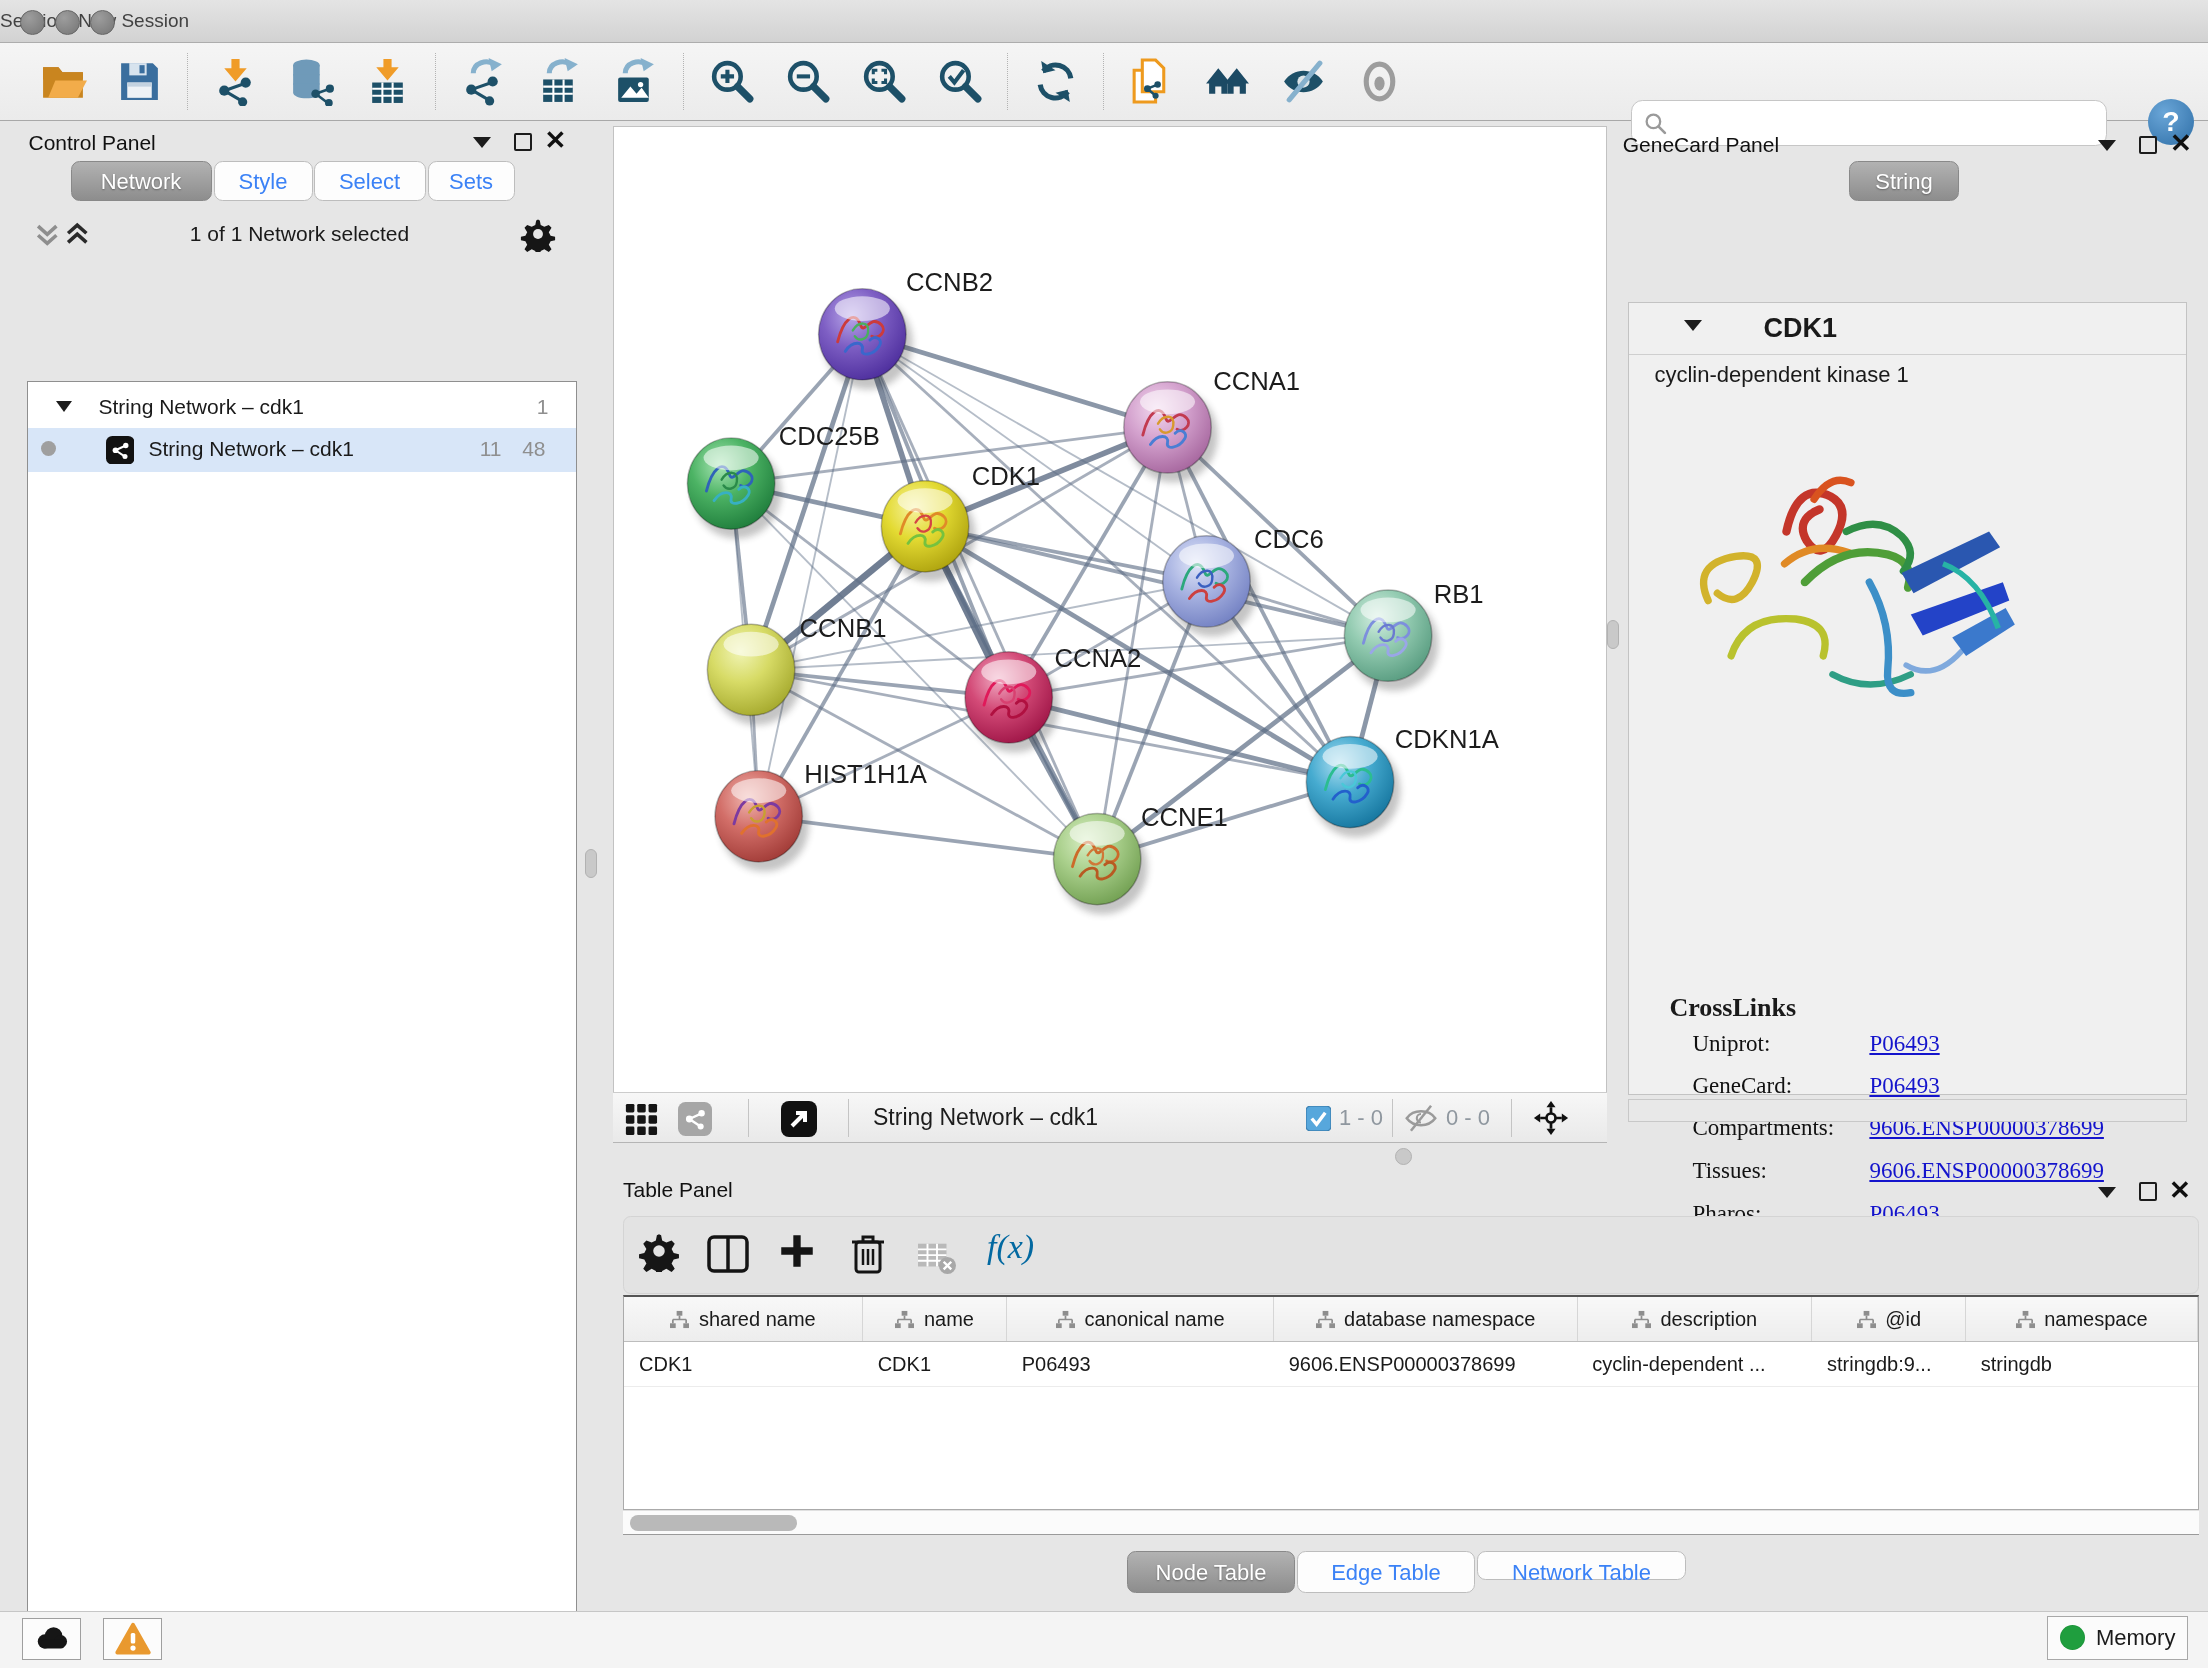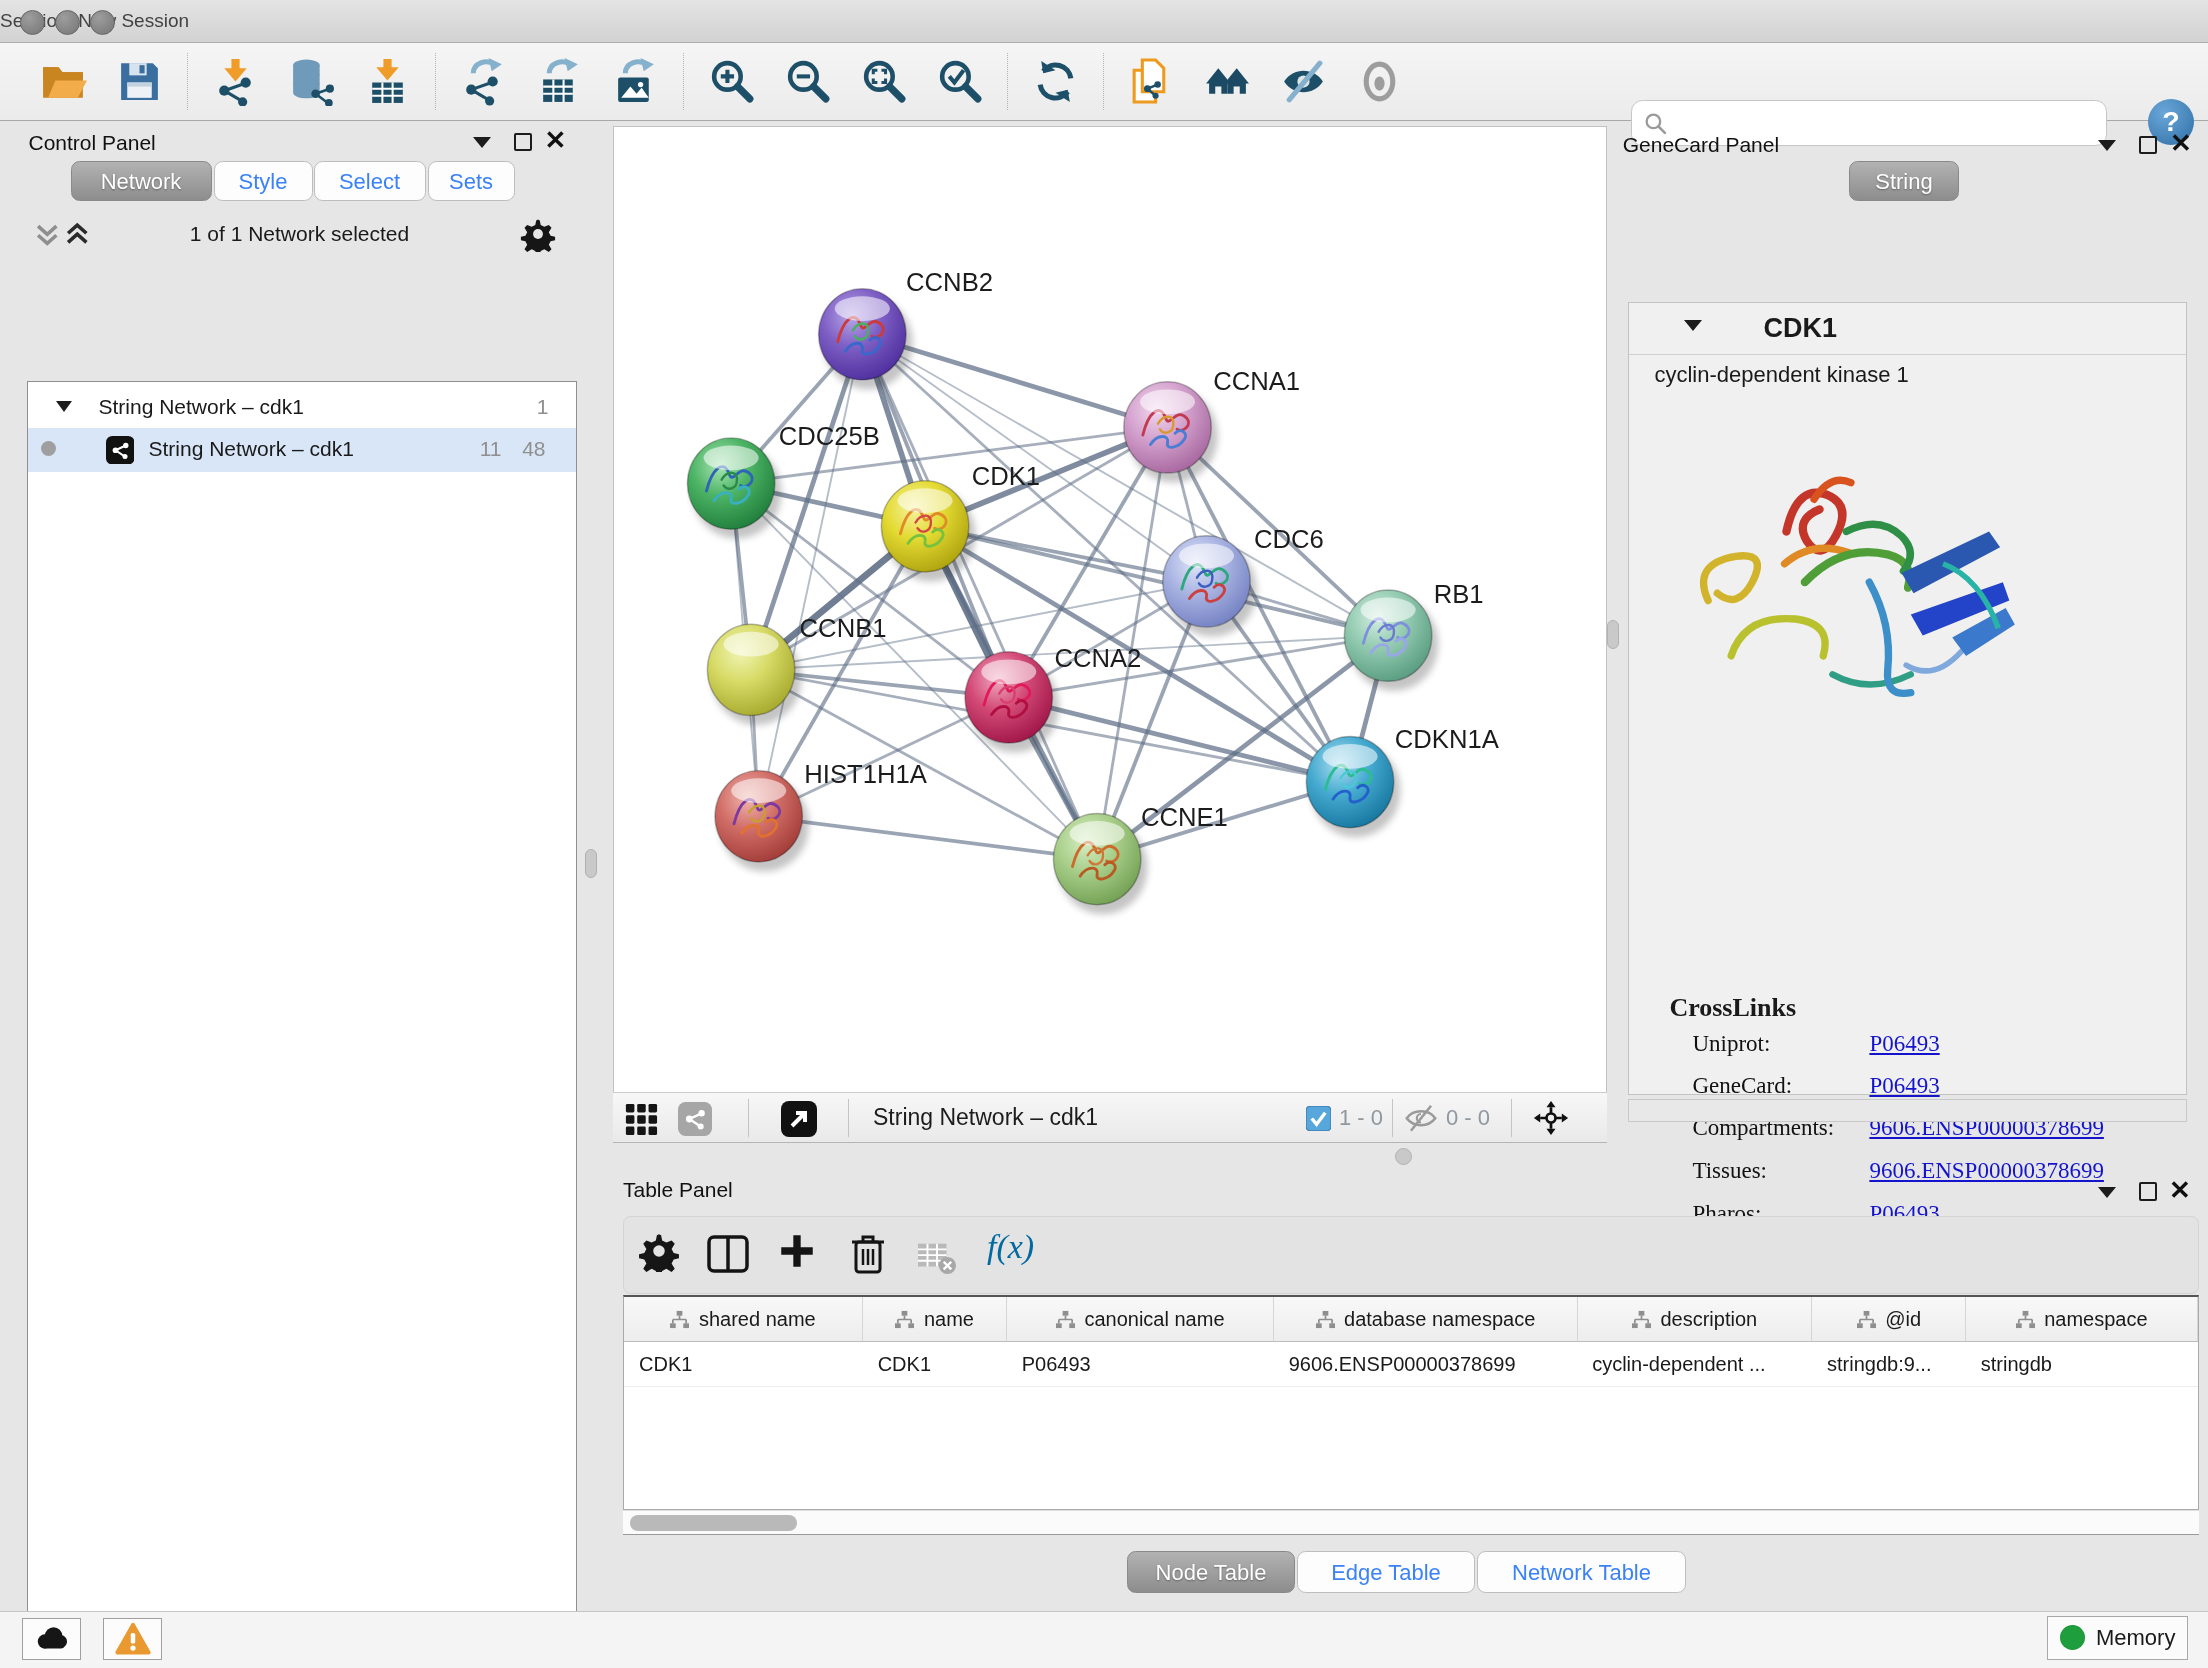"Network Table" div.tab { height: 42px -> 29px }
